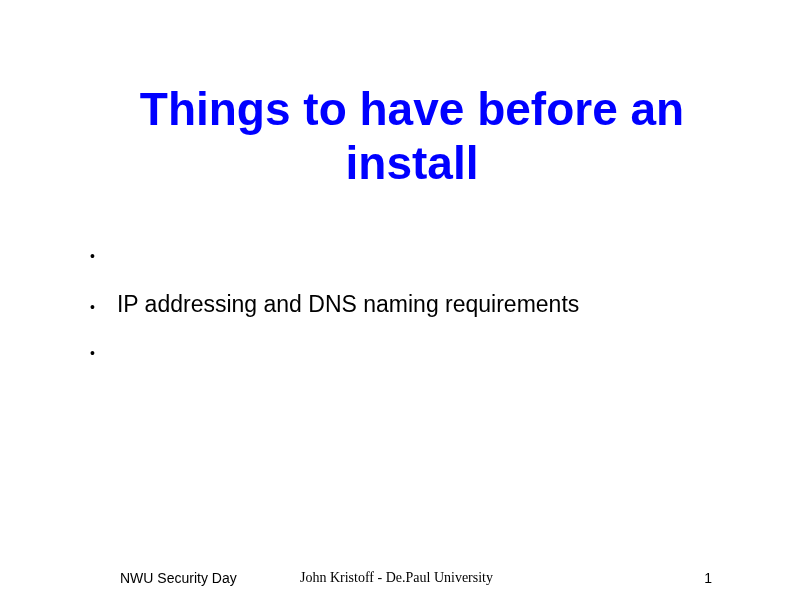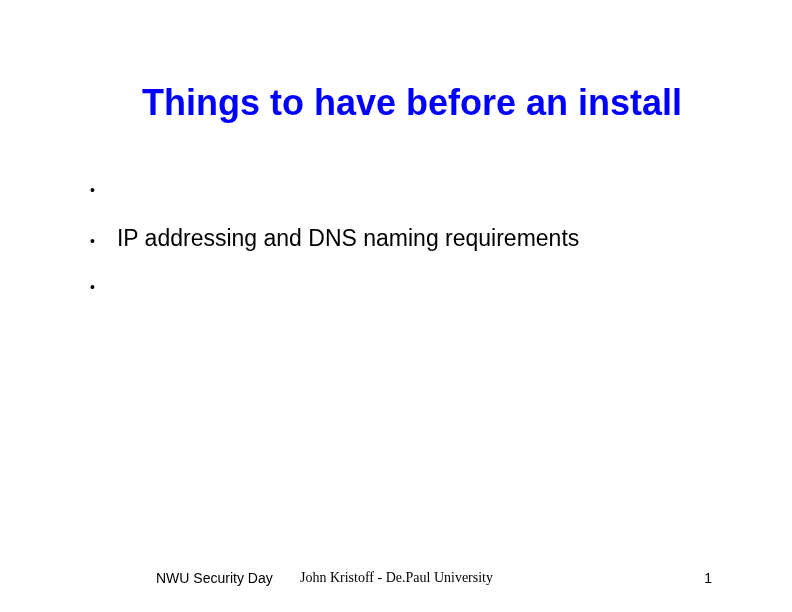"Things to have before an" .title { font-size: 36px -> 46px }
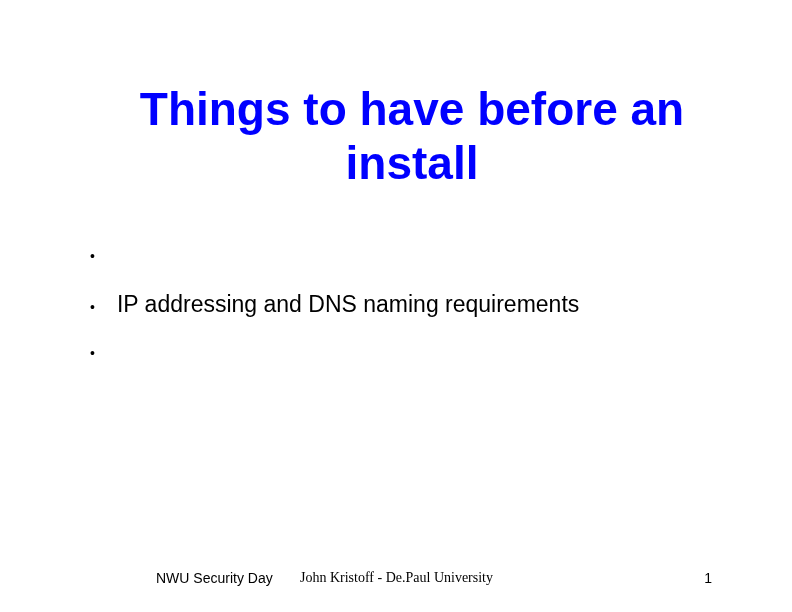"NWU Security Day" .footer-left { margin-left: 36px -> none }
